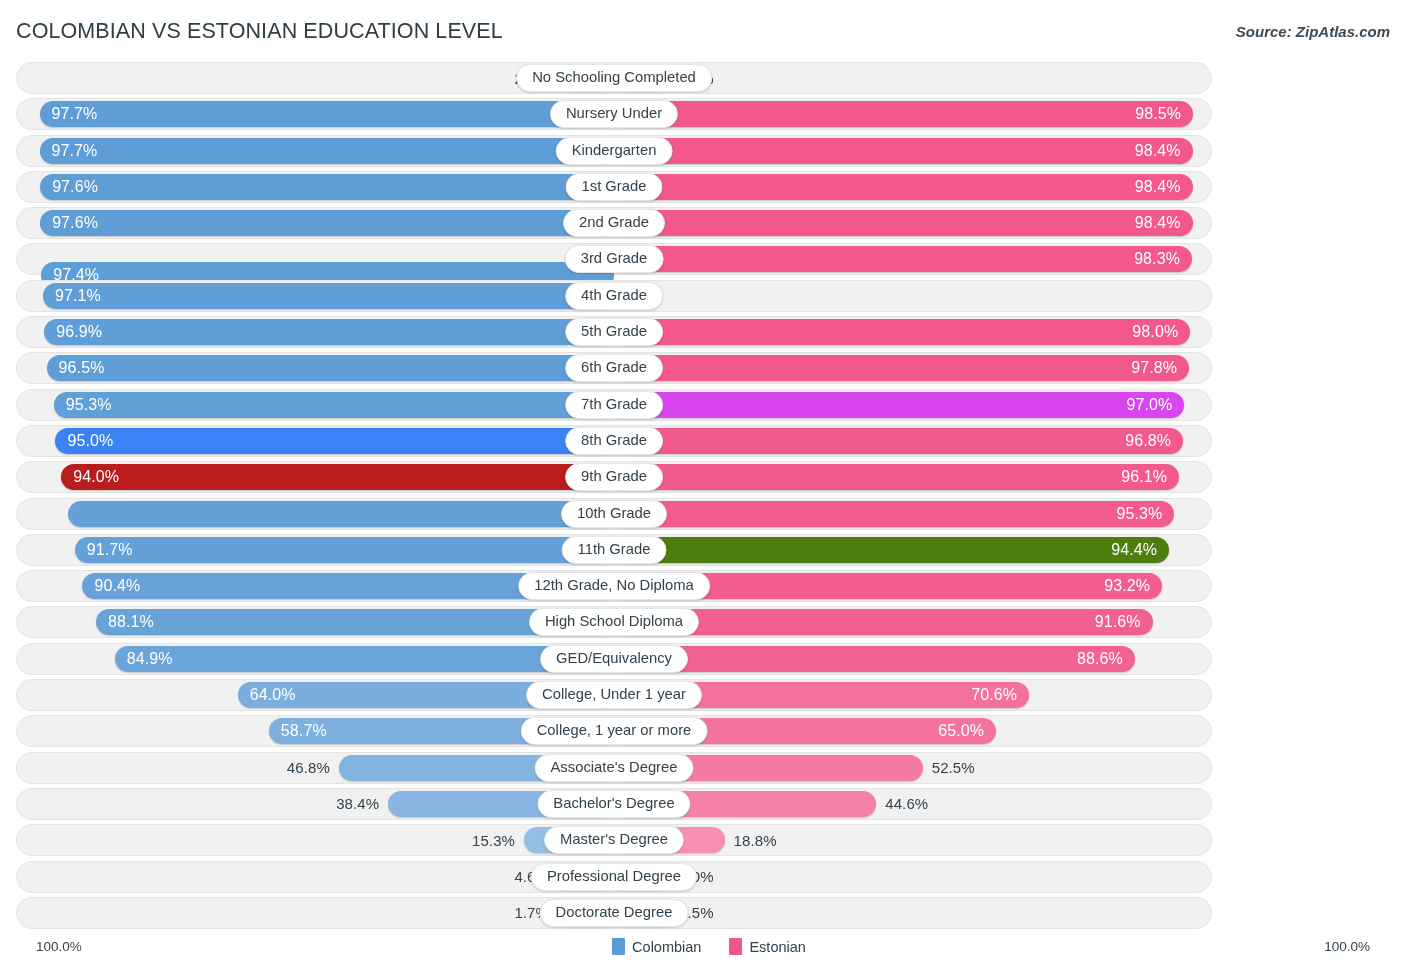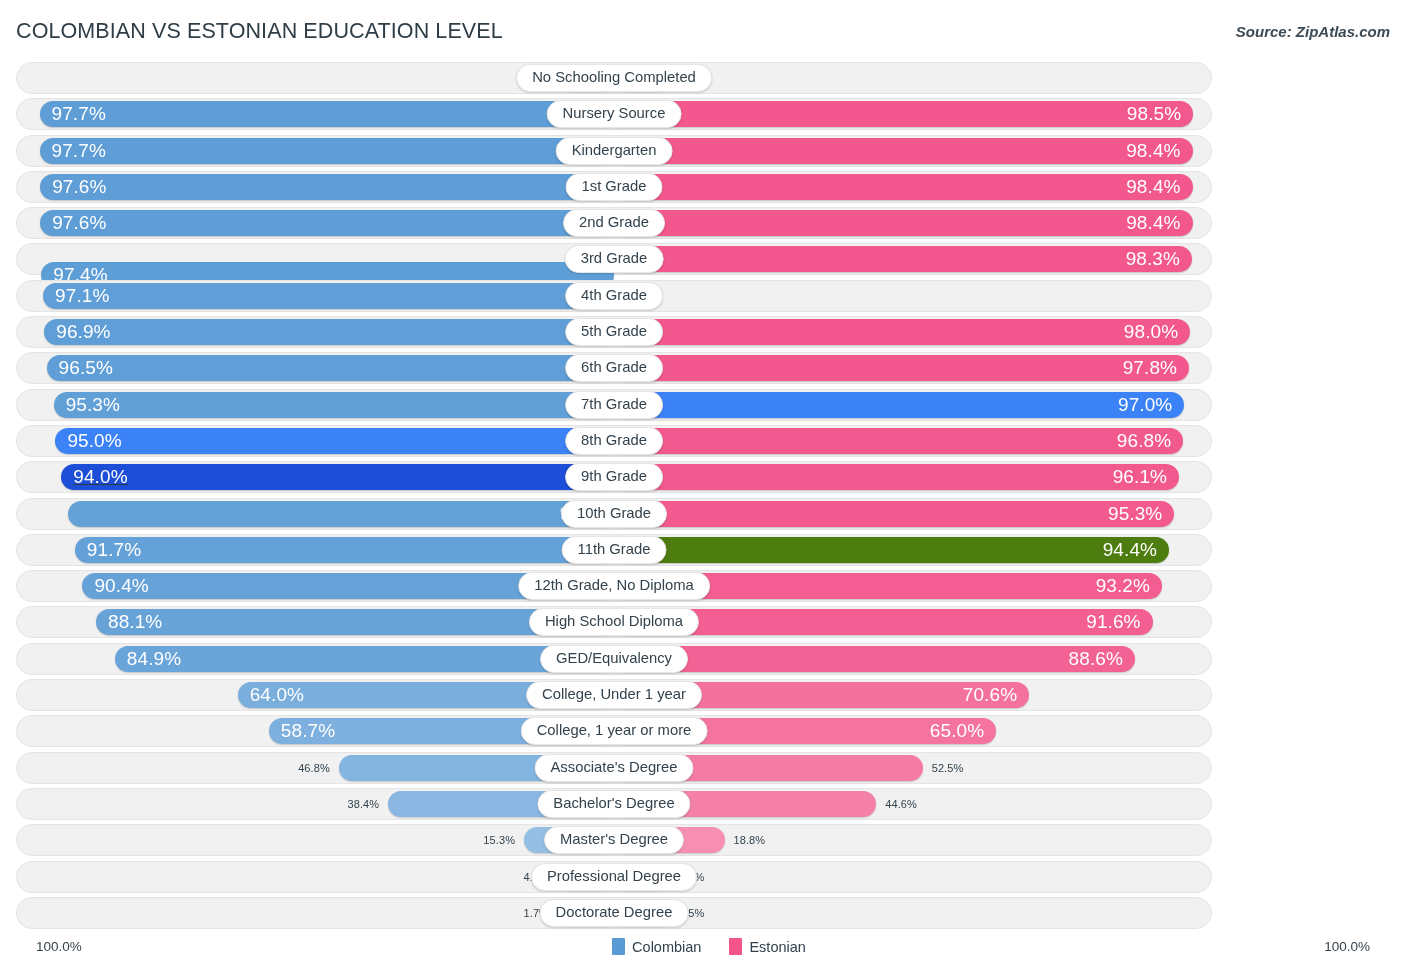"97.7%" .bar-value { font-size: 19px -> 16px }
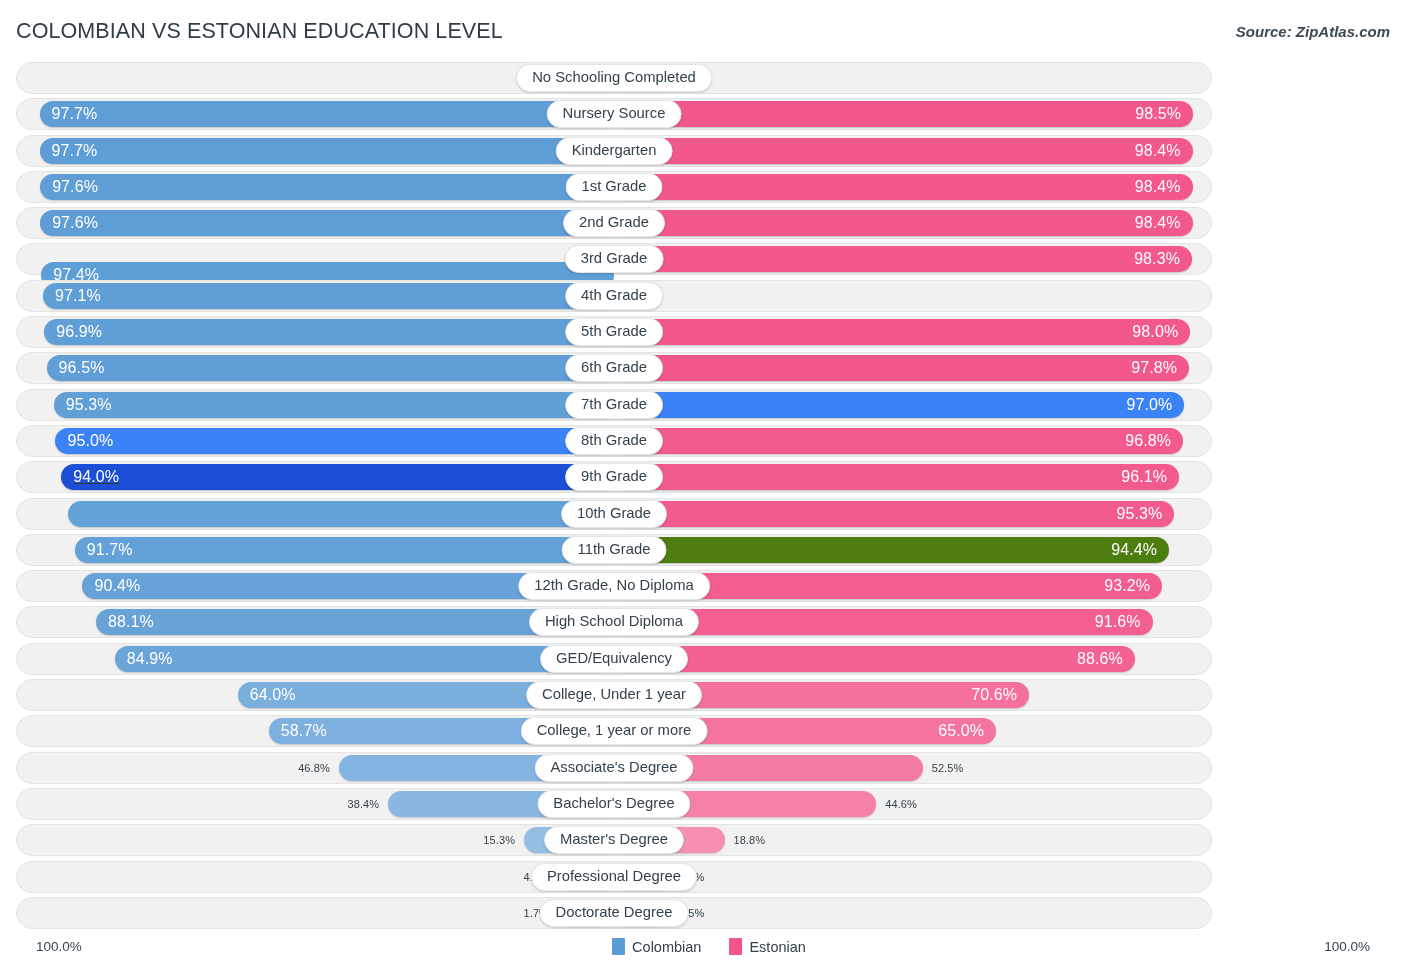"Nursery Source" div.center-label { text: Source -> Under }
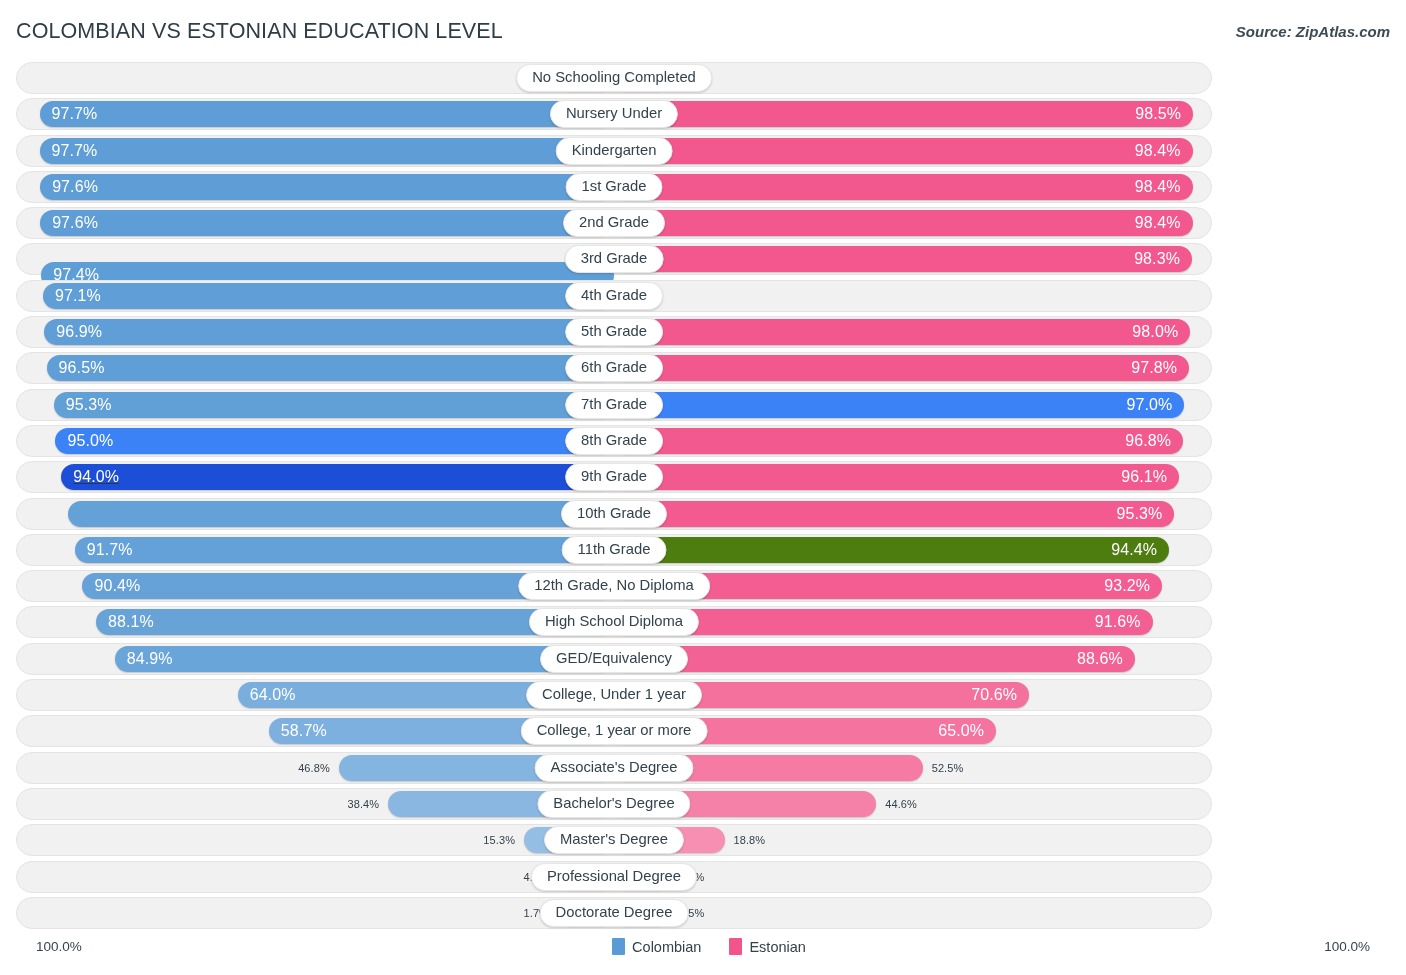"97.0%" div.bar { background: #3b82f6 -> #d946ef }
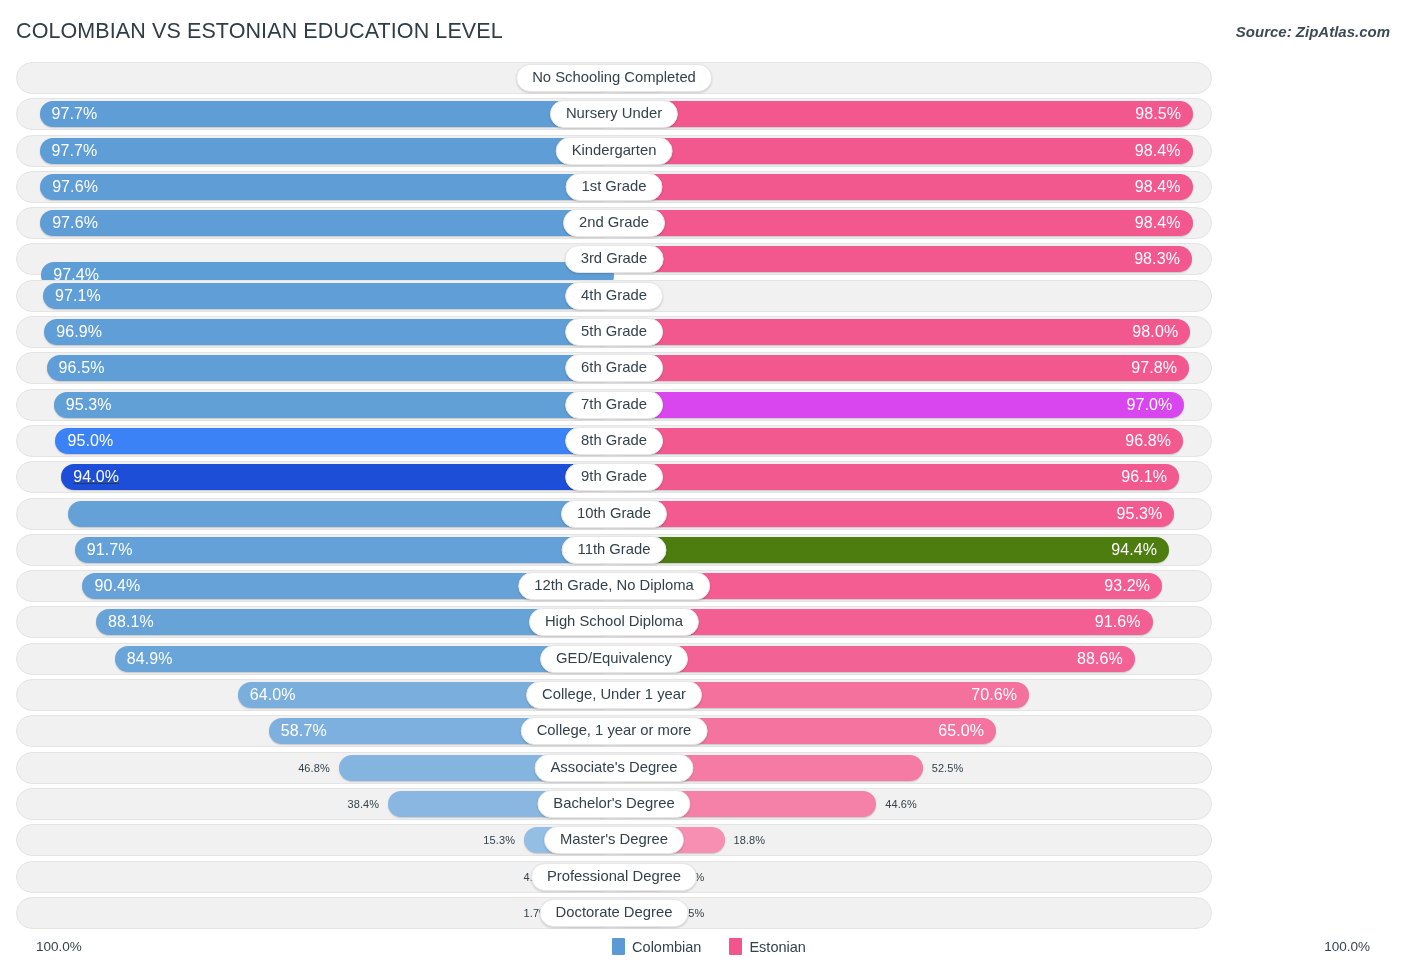"94.0%" div.bar { background: #1d4ed8 -> #b91c1c; text-decoration: underline -> none }
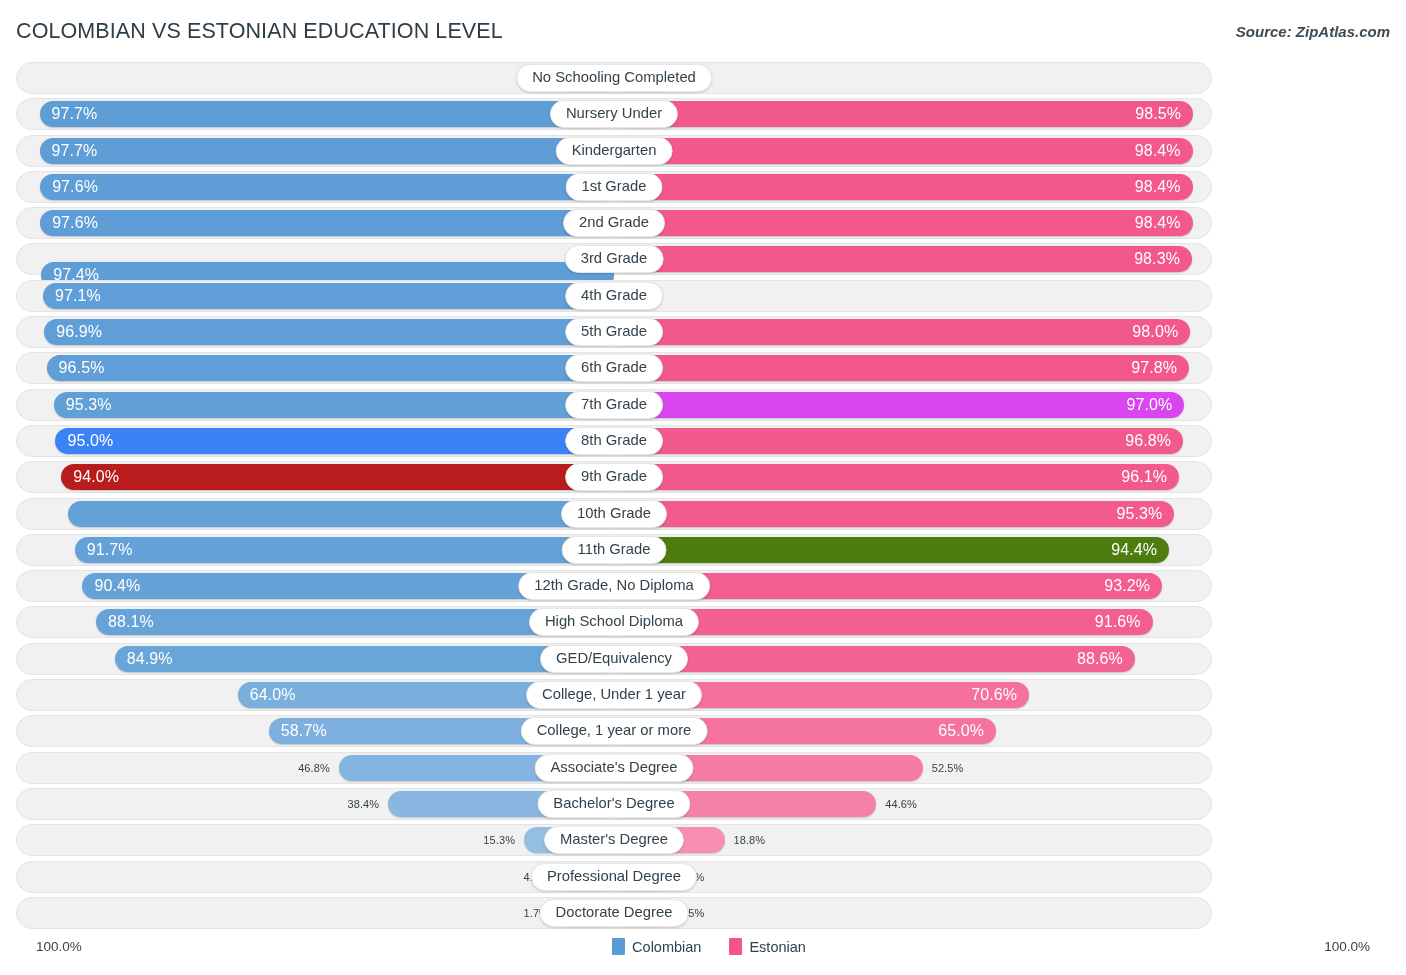"46.8%" .out-value { font-size: 11px -> 15px }
